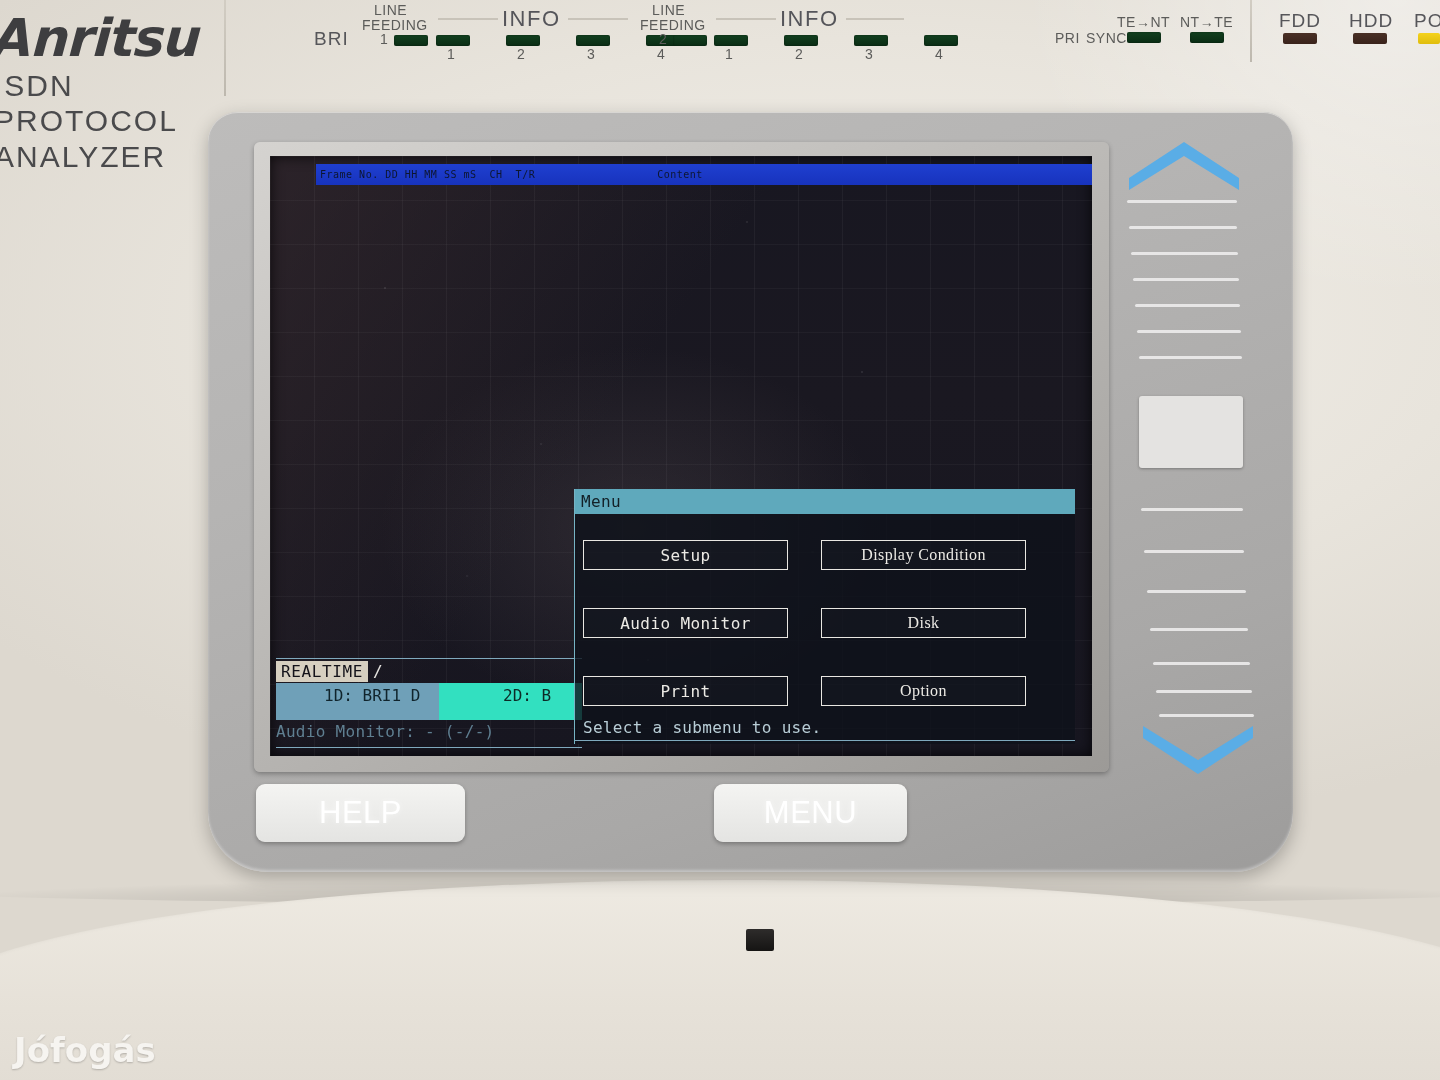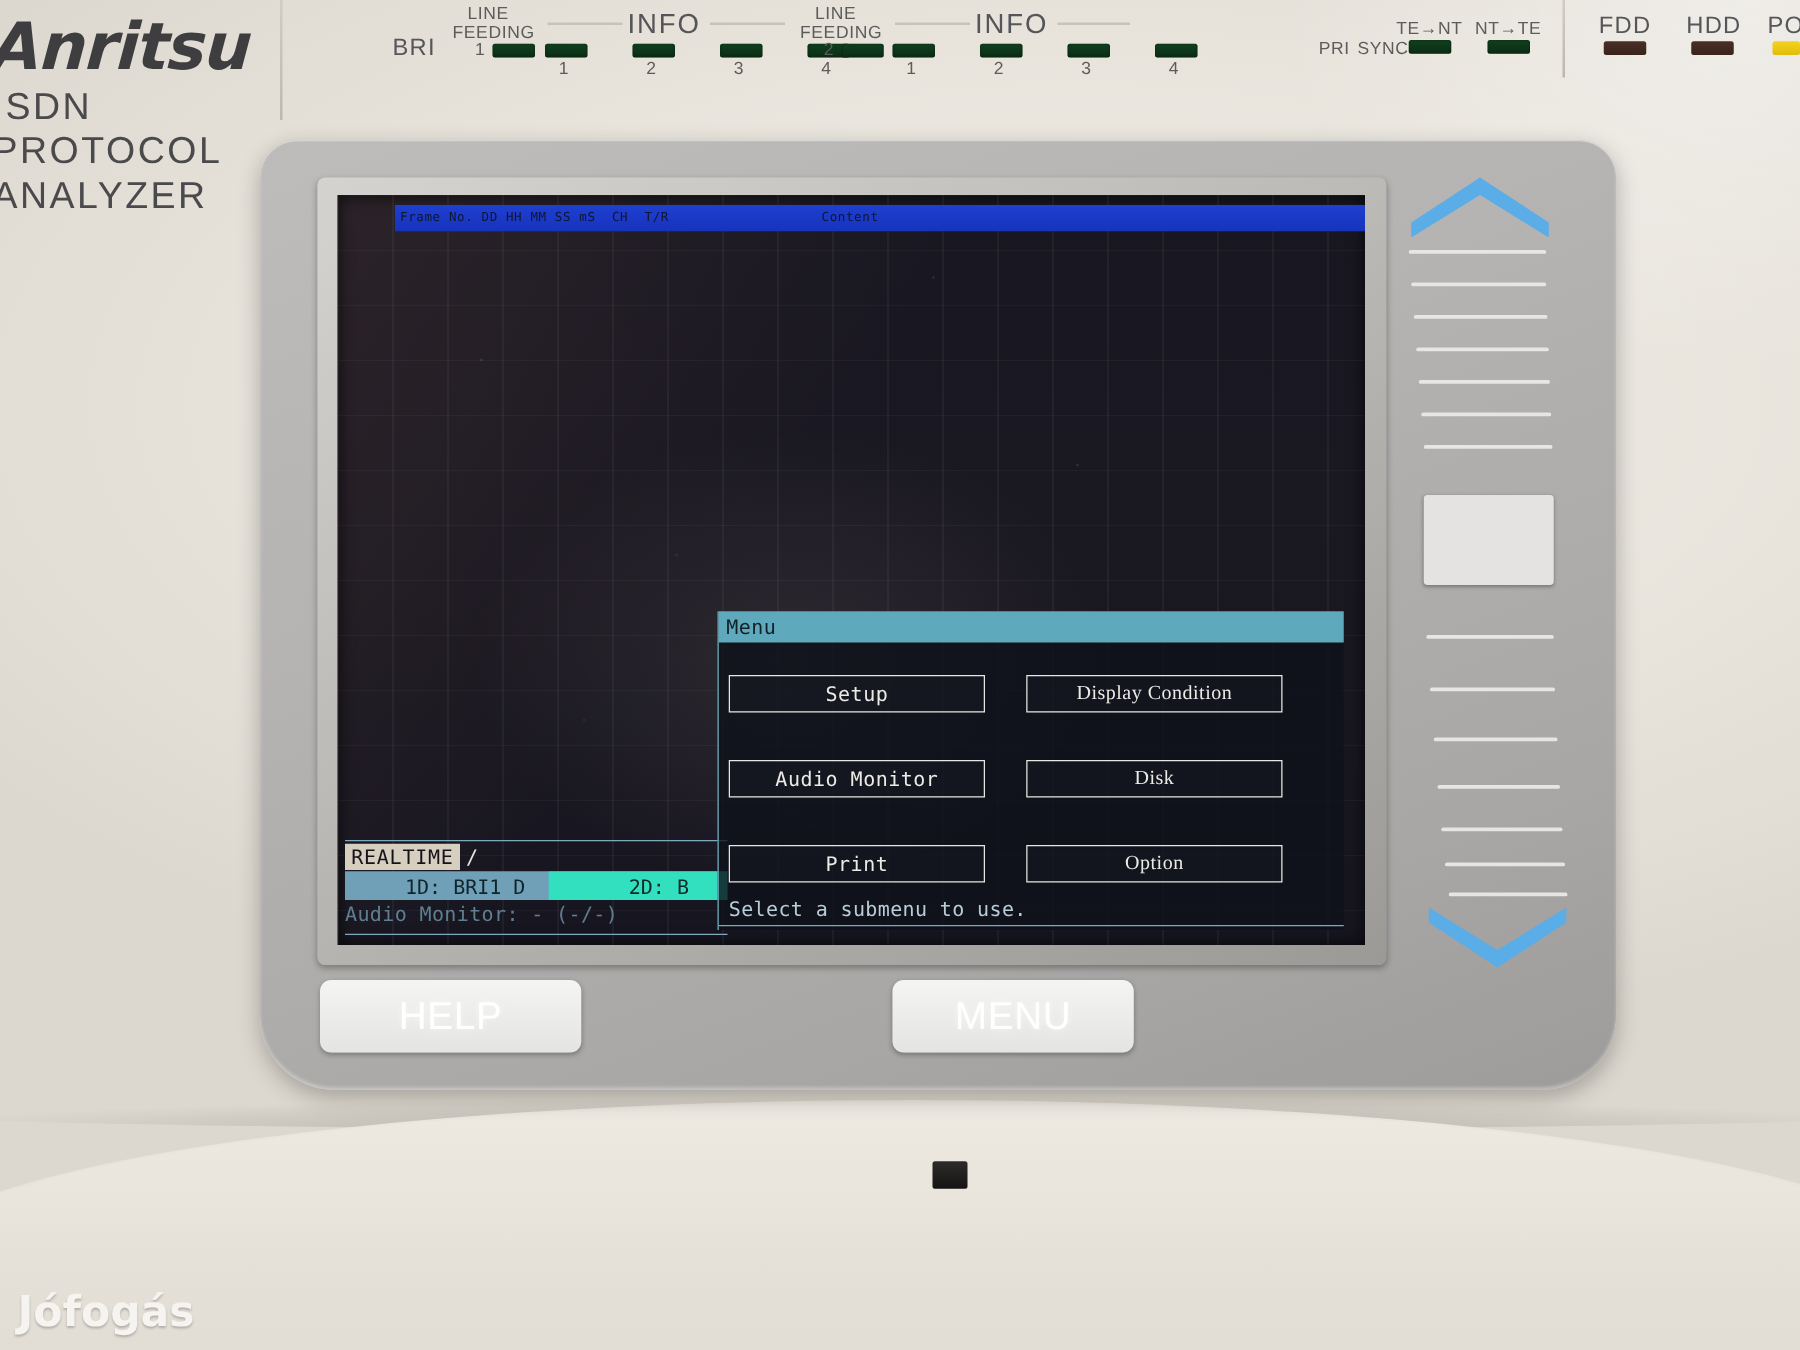"1D: BRI1 D" #st-ch { height: 23px -> 37px }
